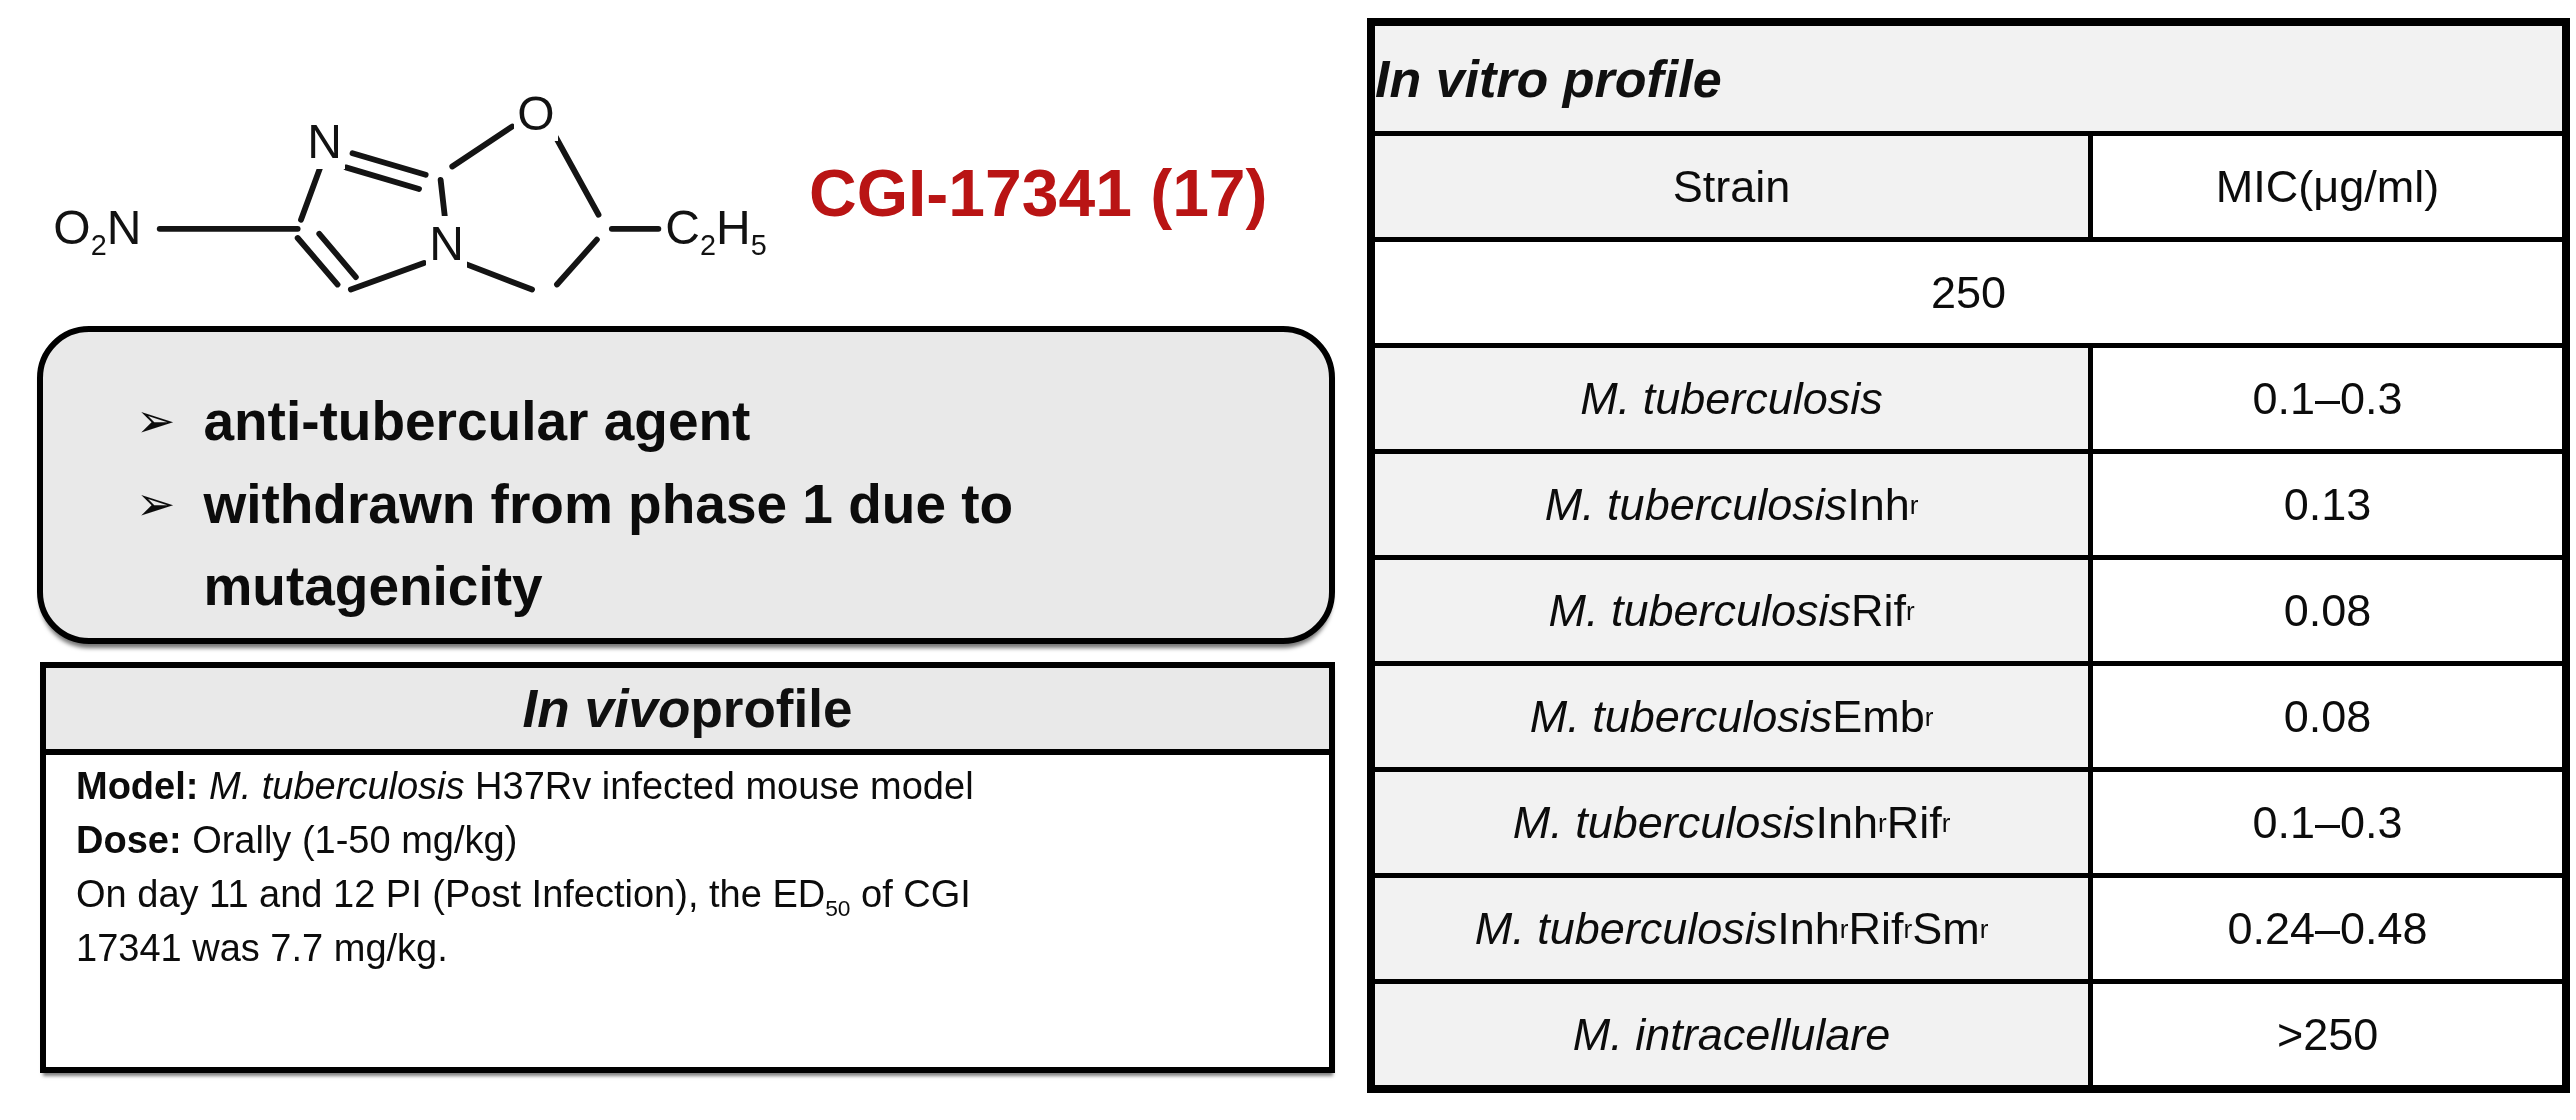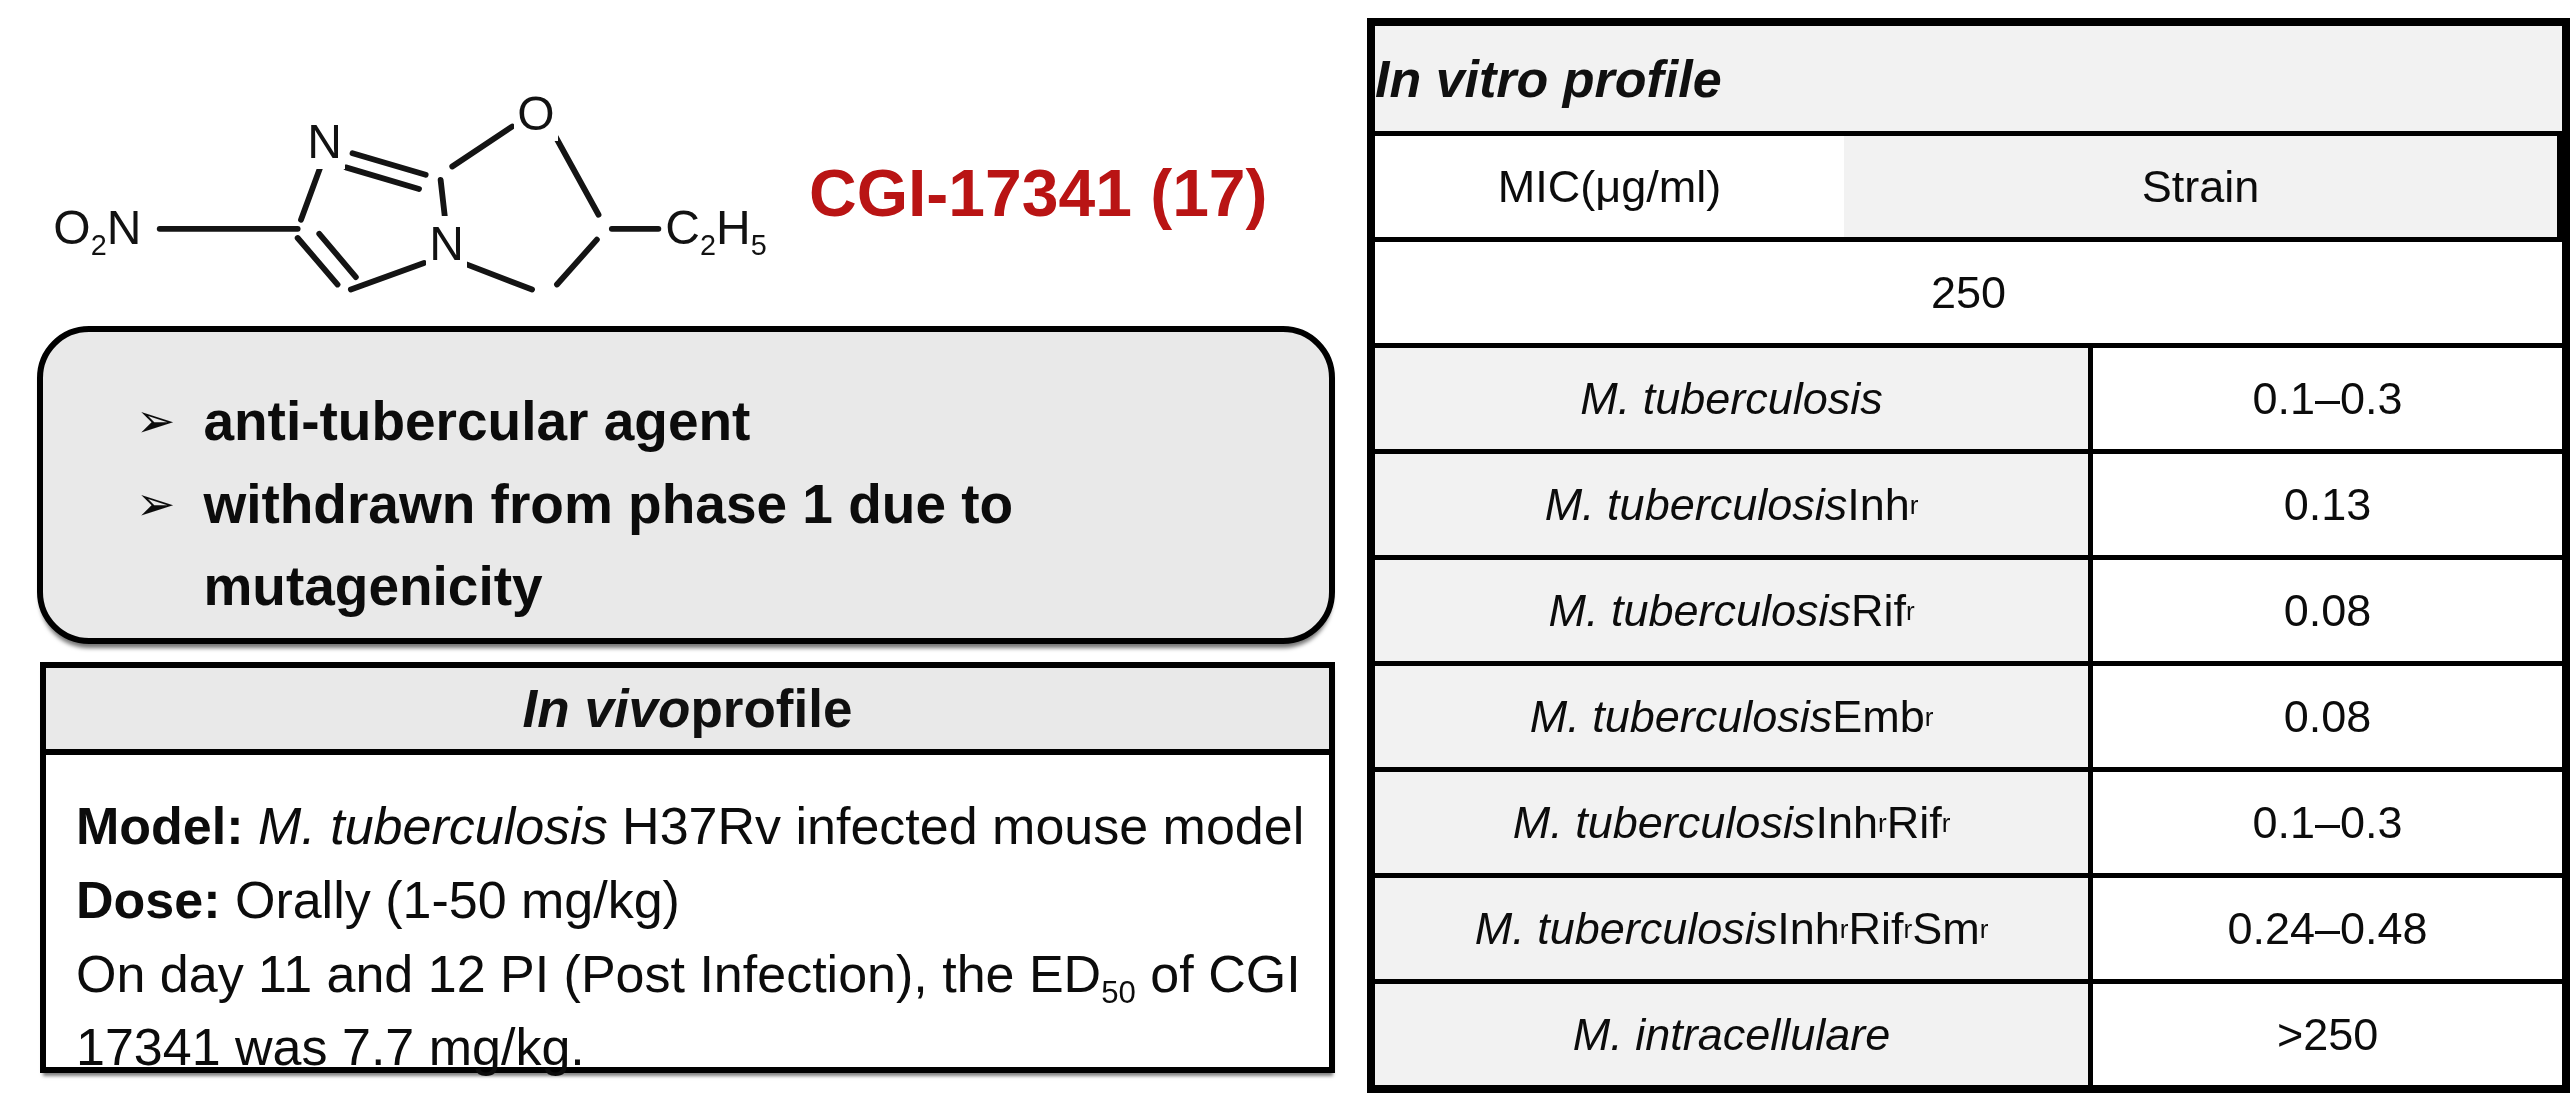"MIC(μg/ml)" div.cell { order: before "Strain" -> after "Strain" }
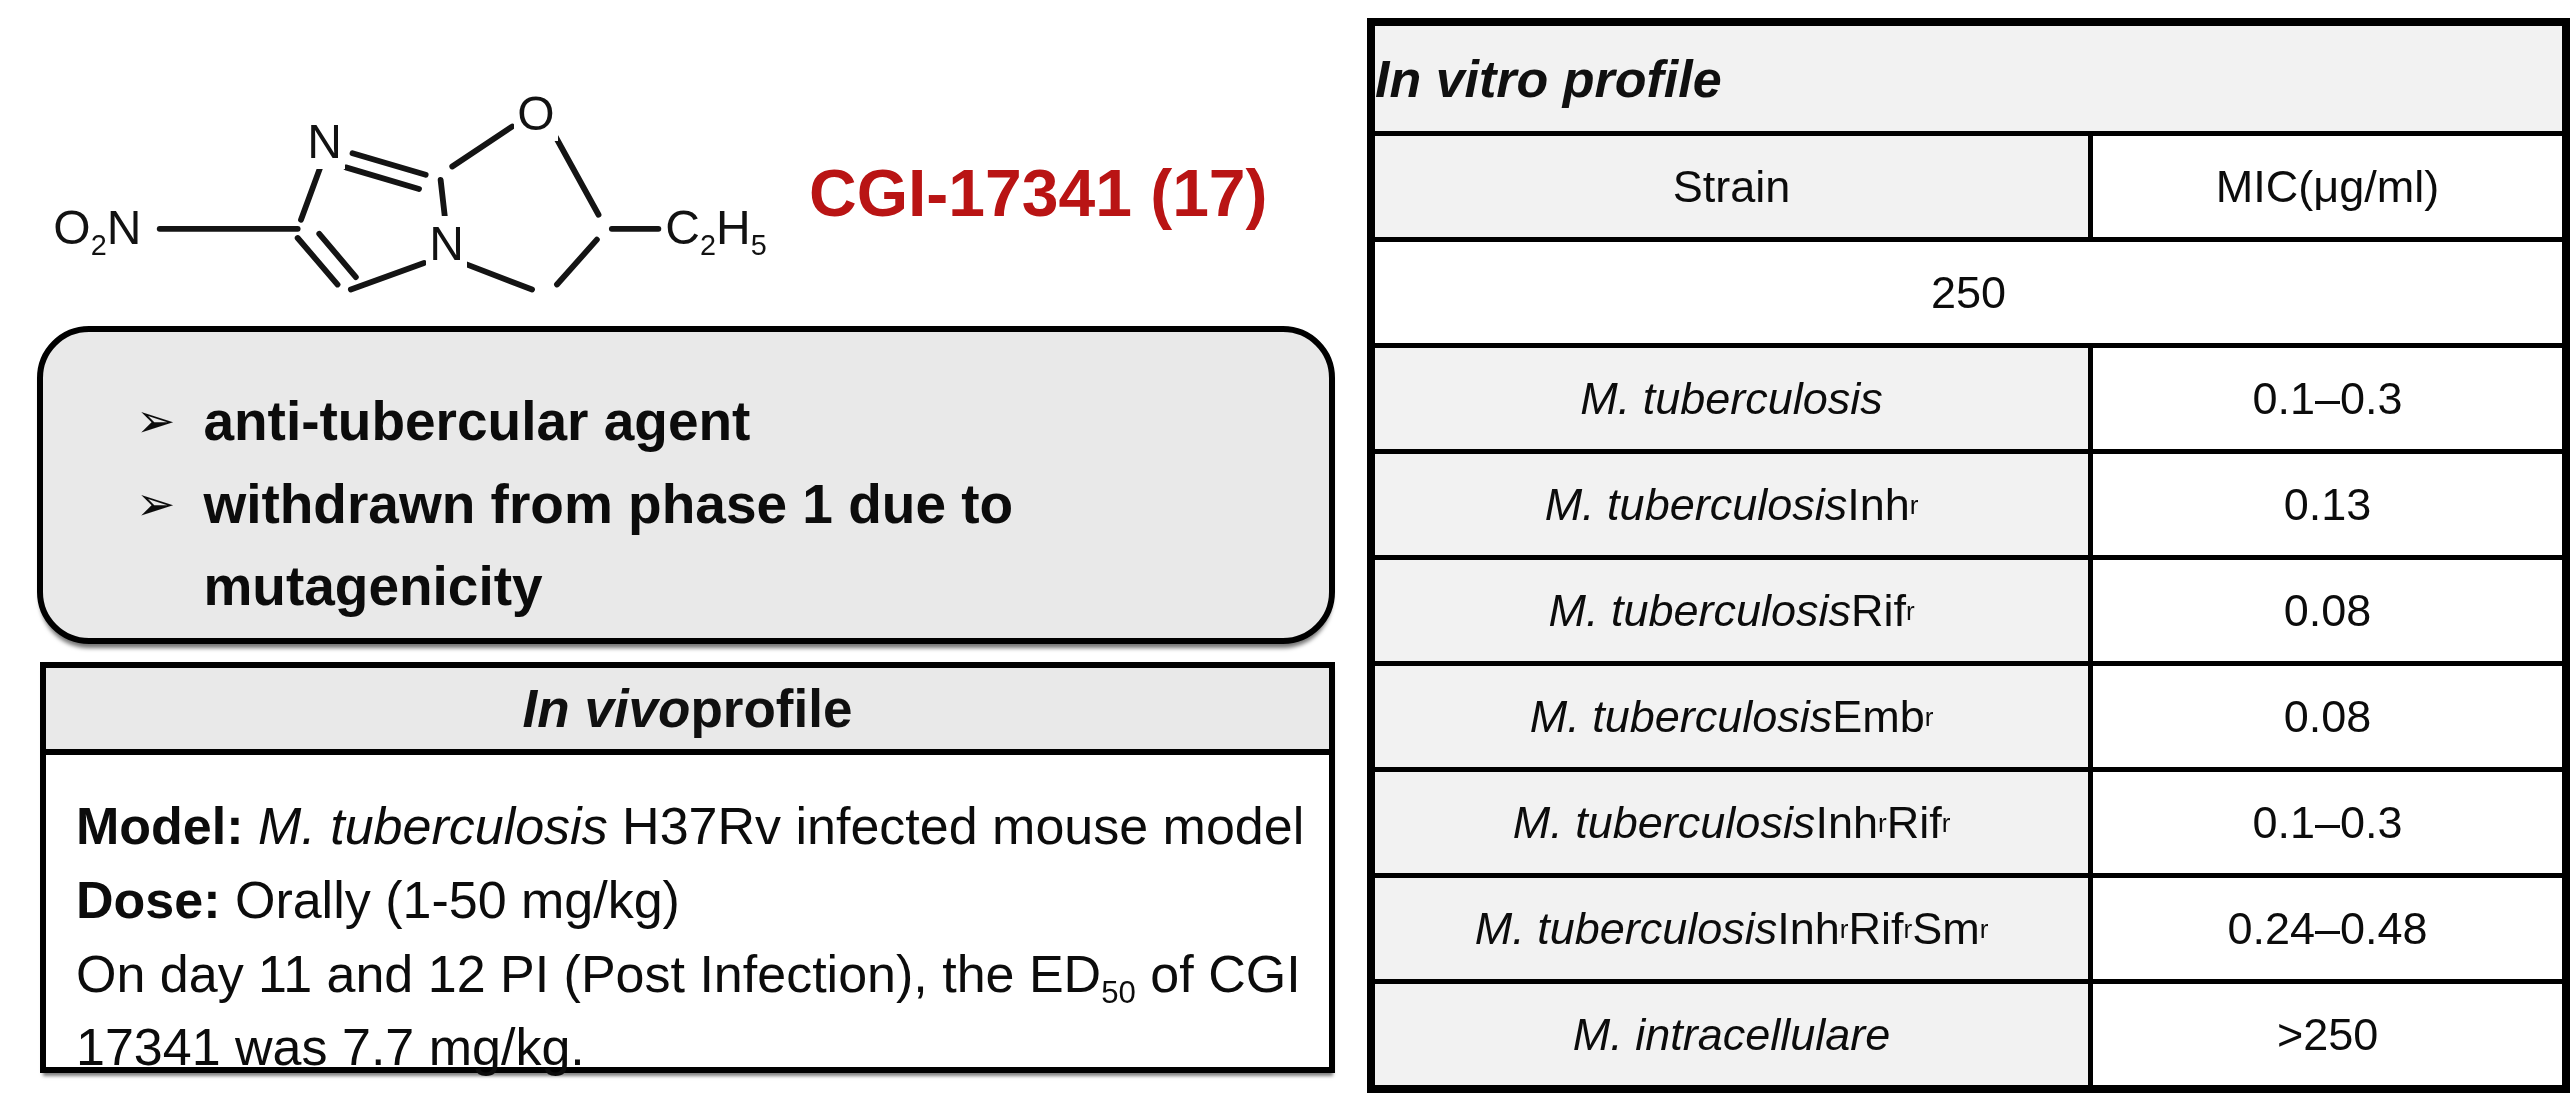"Model: M. tuberculosis H37Rv infected" #invivo-body { font-size: 52px -> 38px; padding: 35px 30px 0 30px -> 5px 30px 0 30px }
